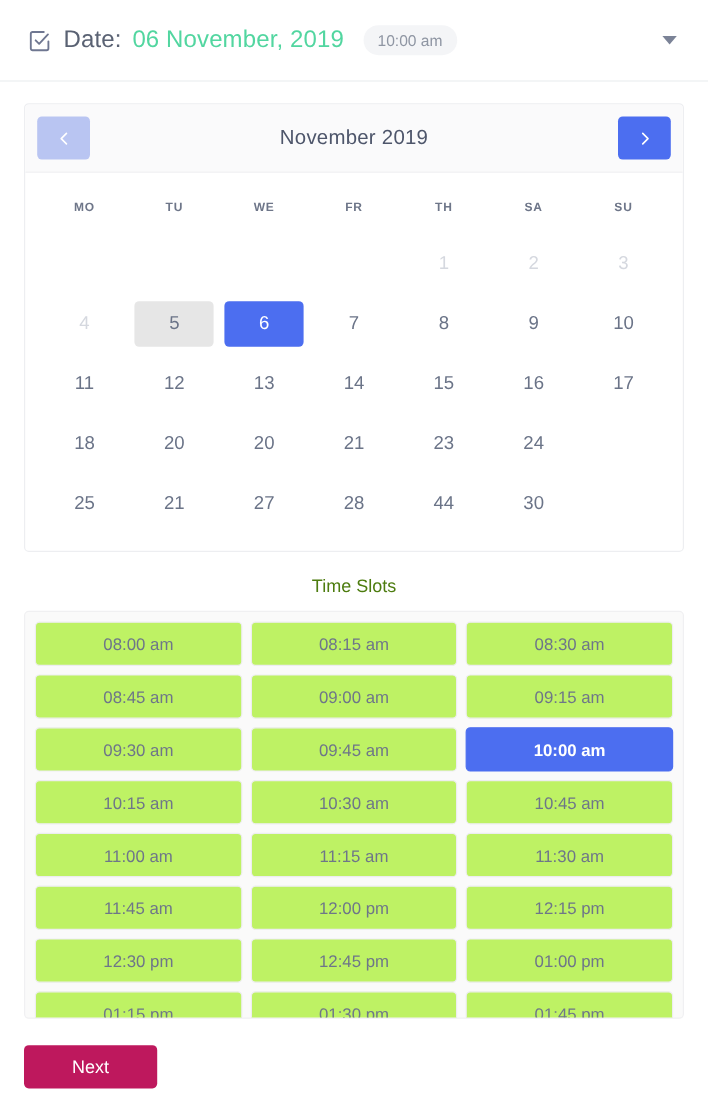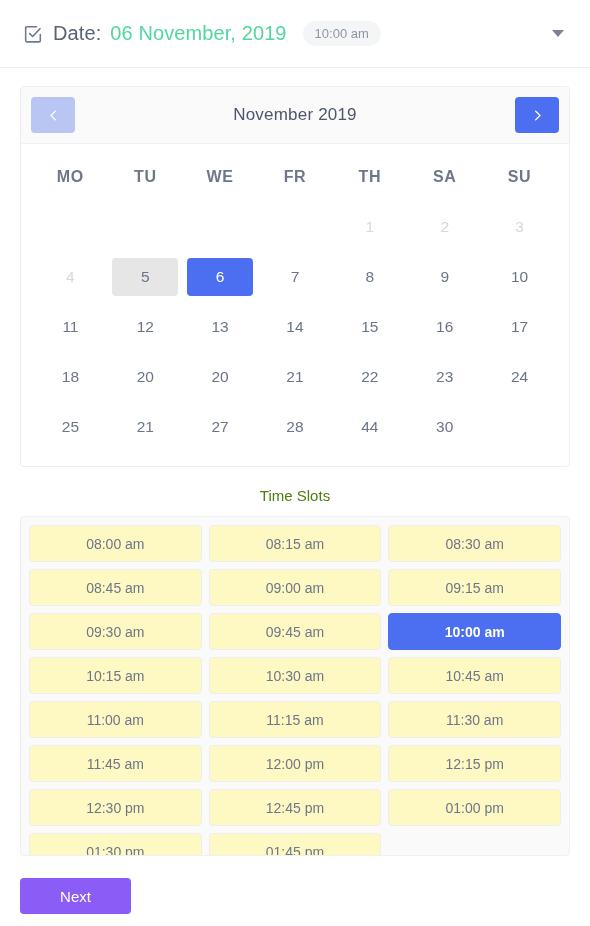"MO" .wd { font-size: 16px -> 10px }
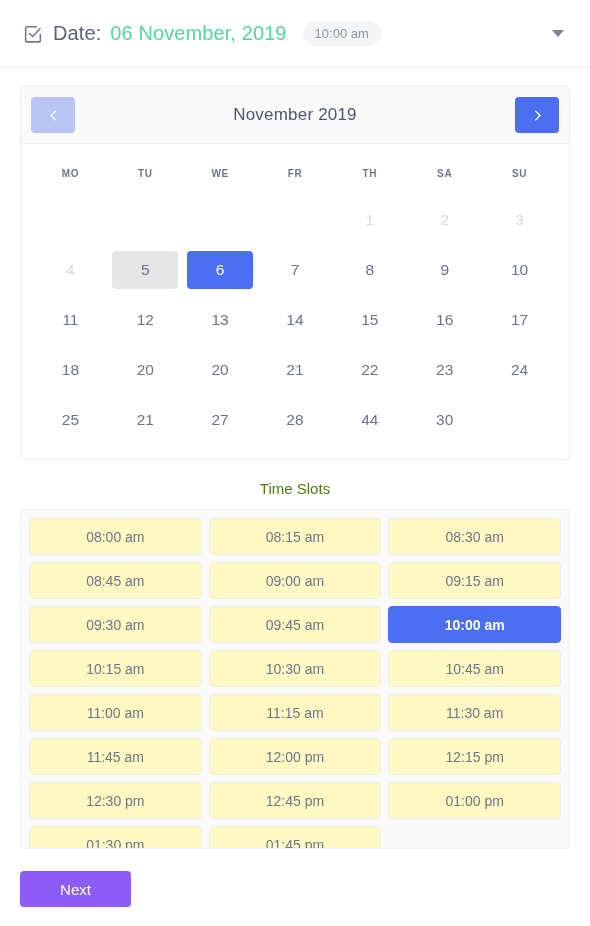"22" div.day-cell { html: <div> <div>22</div> </div> -> none }
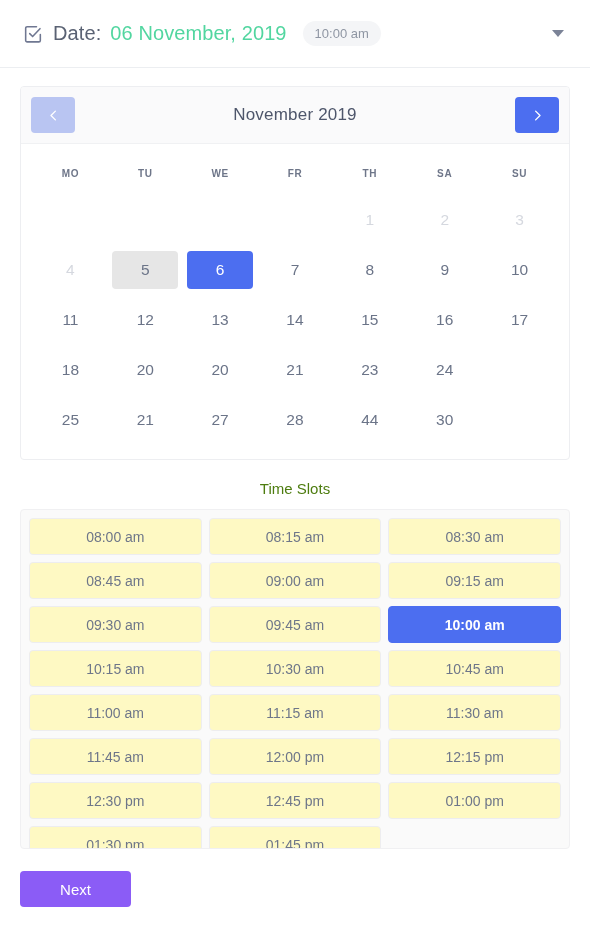"08:00 am" .slot { background: #fef9c3 -> #bef264 }
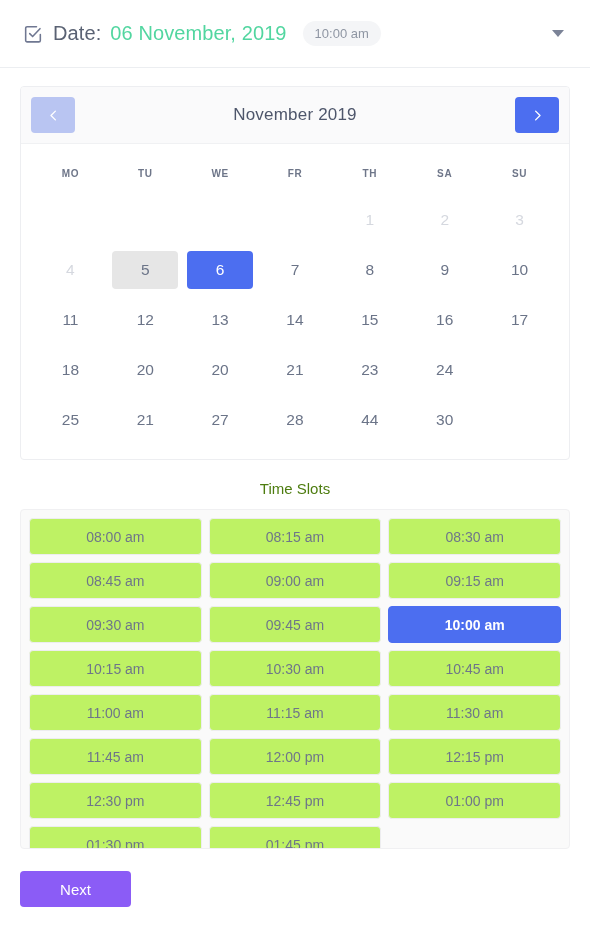"01:15 pm" div.slot { html: none -> <div>01:15 pm</div> }
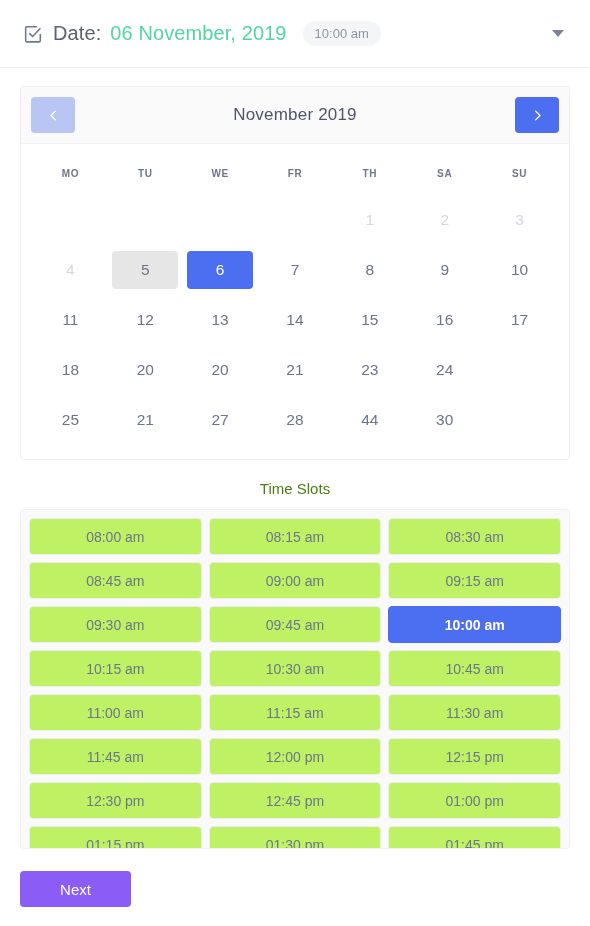"Next" .next-btn { background: #8b5cf6 -> #be185d }
